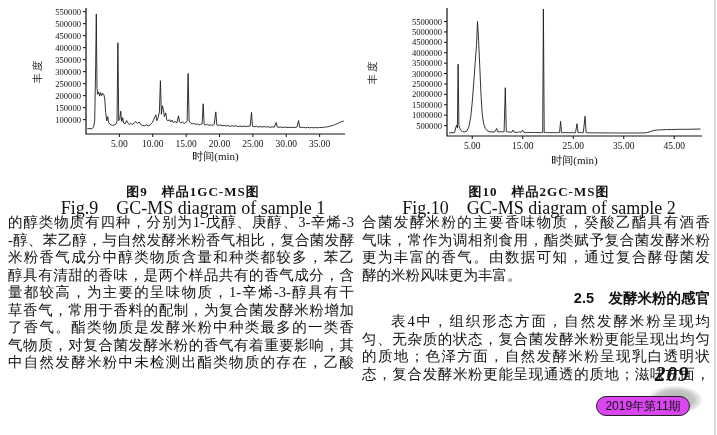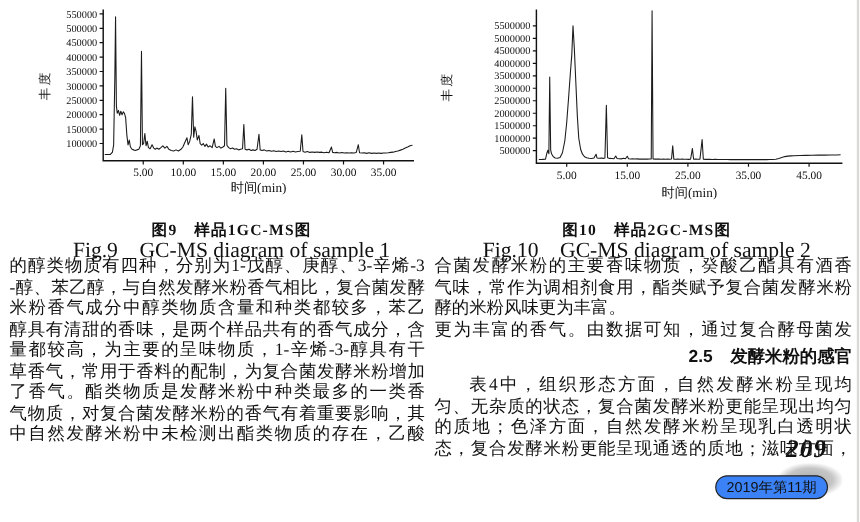"酵的米粉风味更为丰富。" div.tline { order: before "更为丰富的香气。由数据可知，通过复合酵母菌发" -> after "更为丰富的香气。由数据可知，通过复合酵母菌发" }
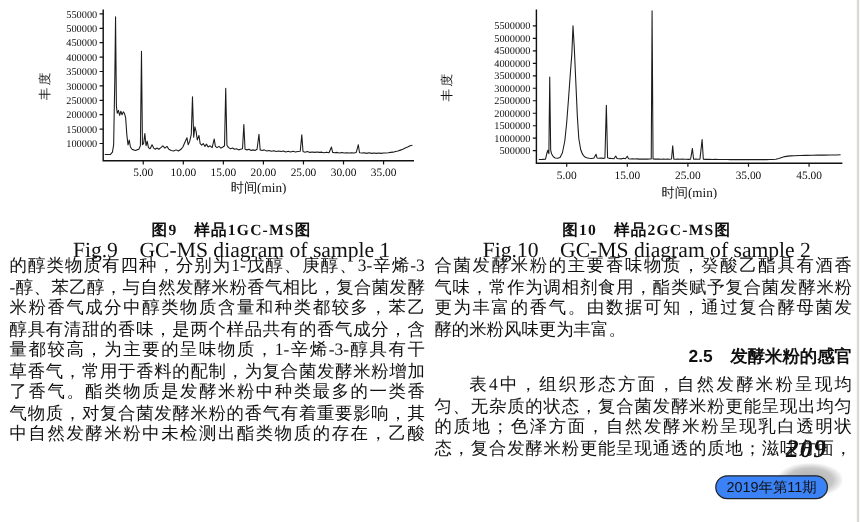"2019年第11期" .issue-badge { background: #3b82f6 -> #d946ef }
